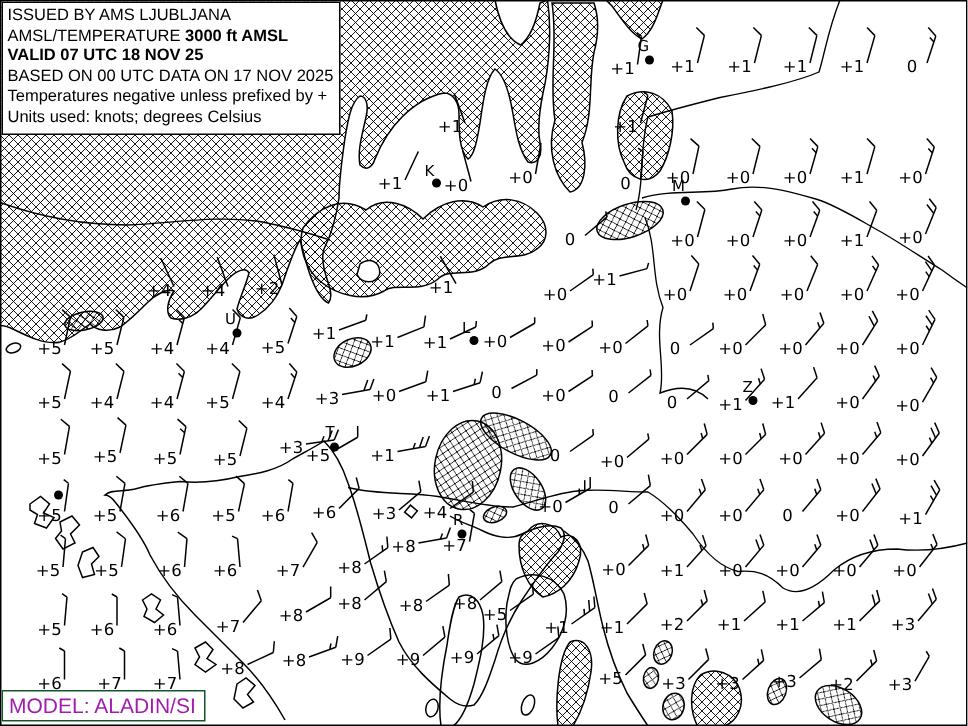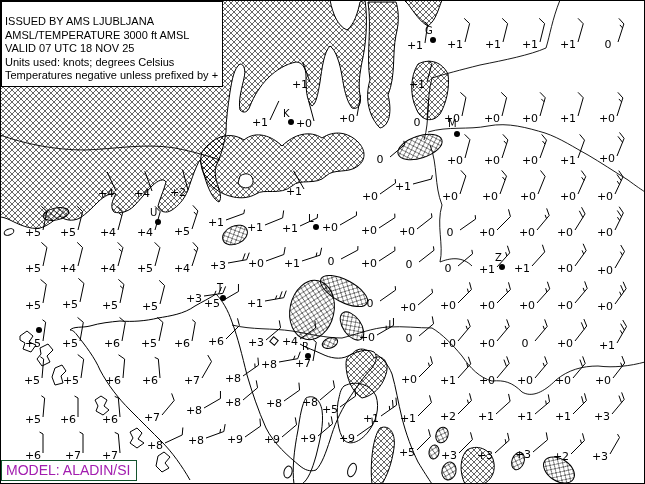"ISSUED BY AMS LJUBLJANA" .infobox { padding: 13px 4px 3px 3px -> 2px 4px 3px 3px }
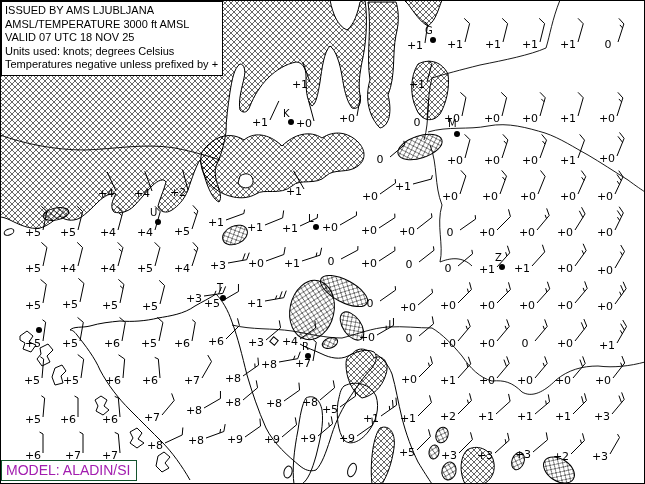"3000 ft AMSL" .infobox b { font-weight: normal -> bold }
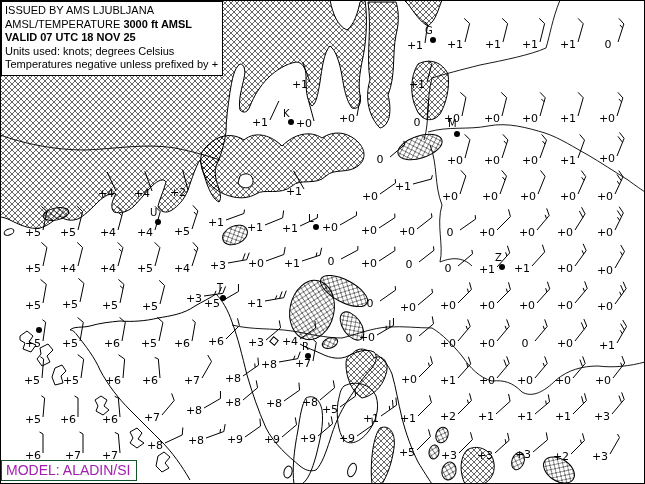"BASED ON 00 UTC DATA" div { html: none -> <div>BASED ON 00 UTC DATA ON 17 NOV 2025</div> }
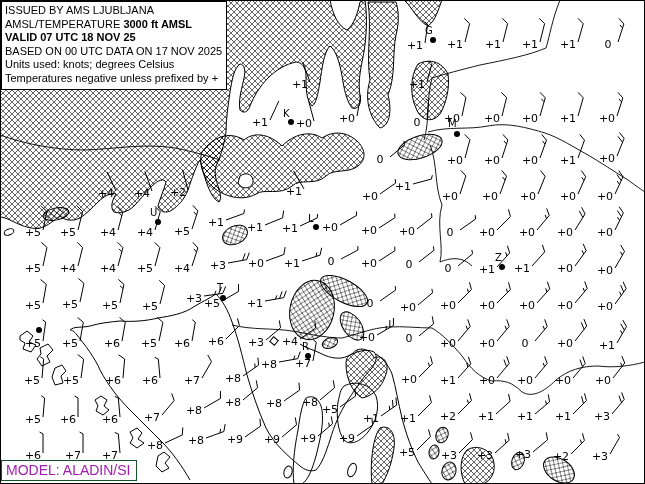"Units used: knots; degrees Celsius" div { order: before "Temperatures negative unless prefixed by" -> after "Temperatures negative unless prefixed by" }
